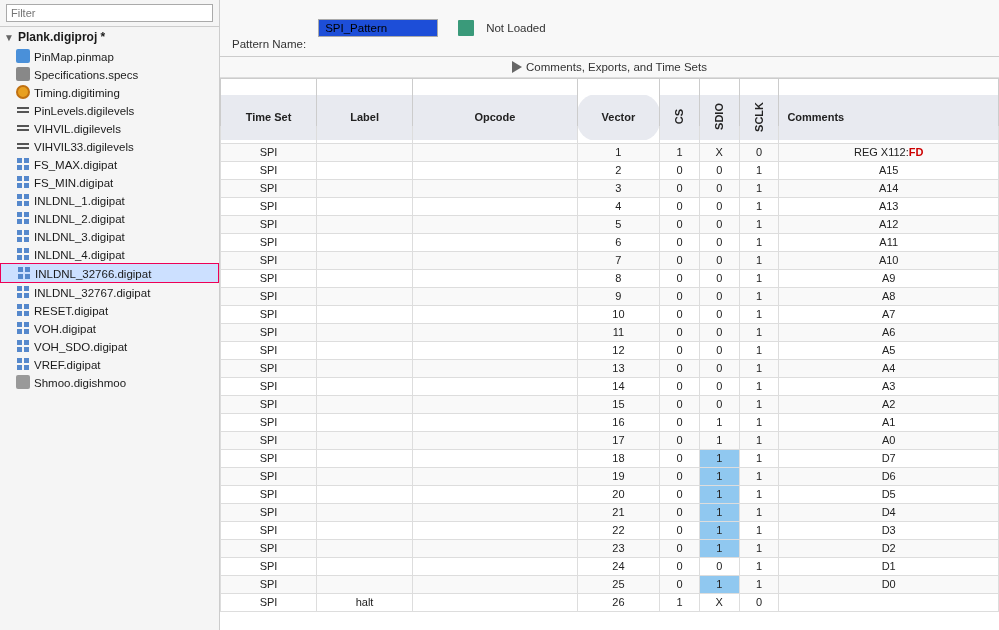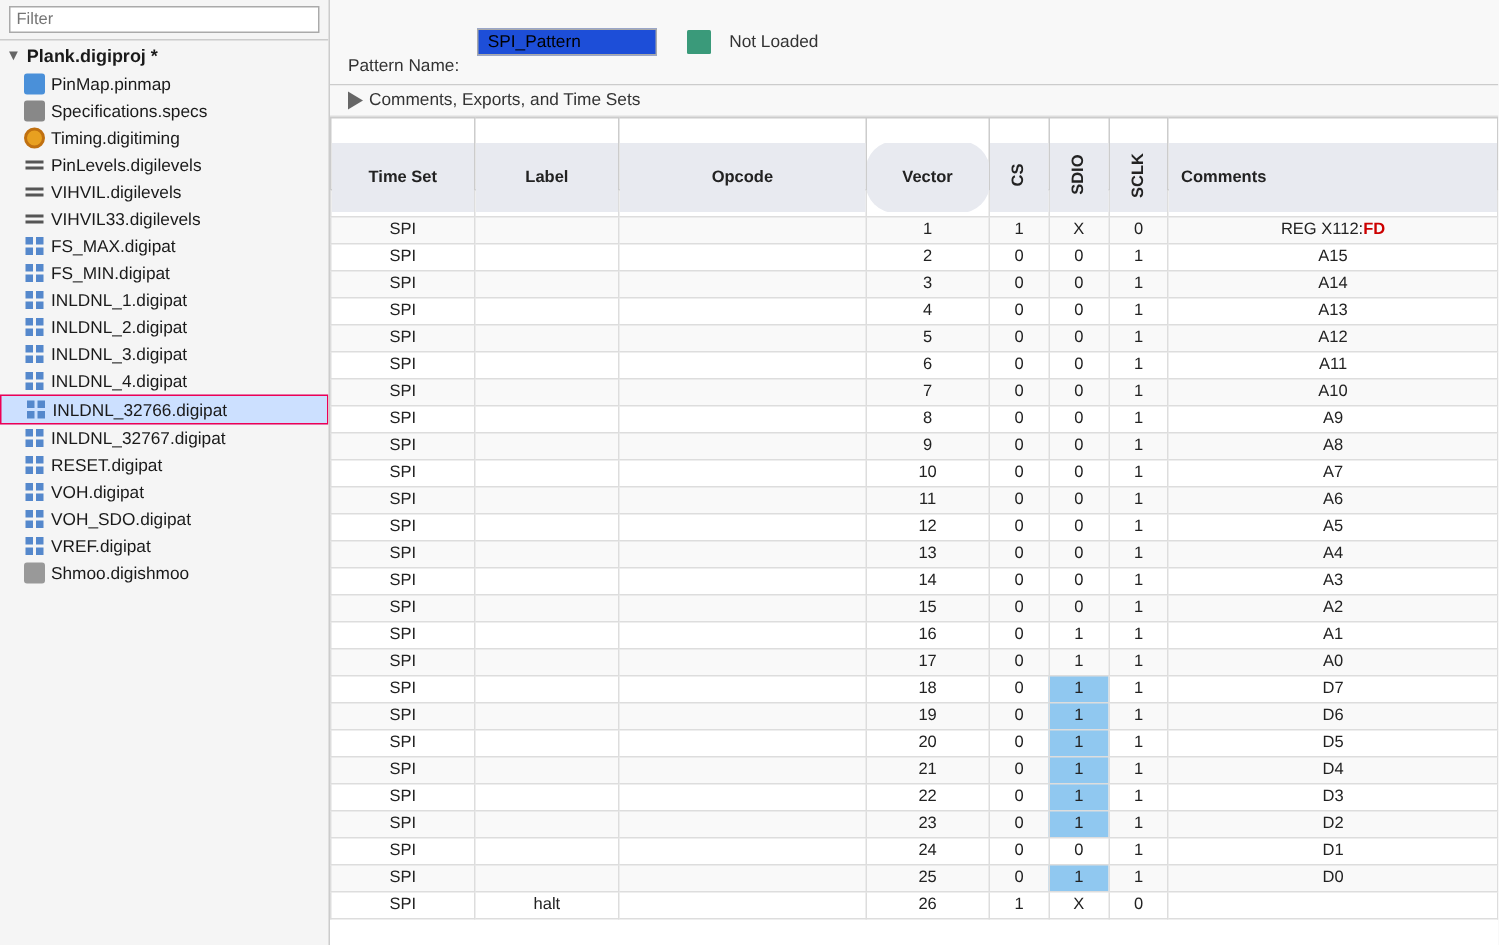"Comments, Exports, and Time Sets" .comments-row { justify-content: none -> center }
